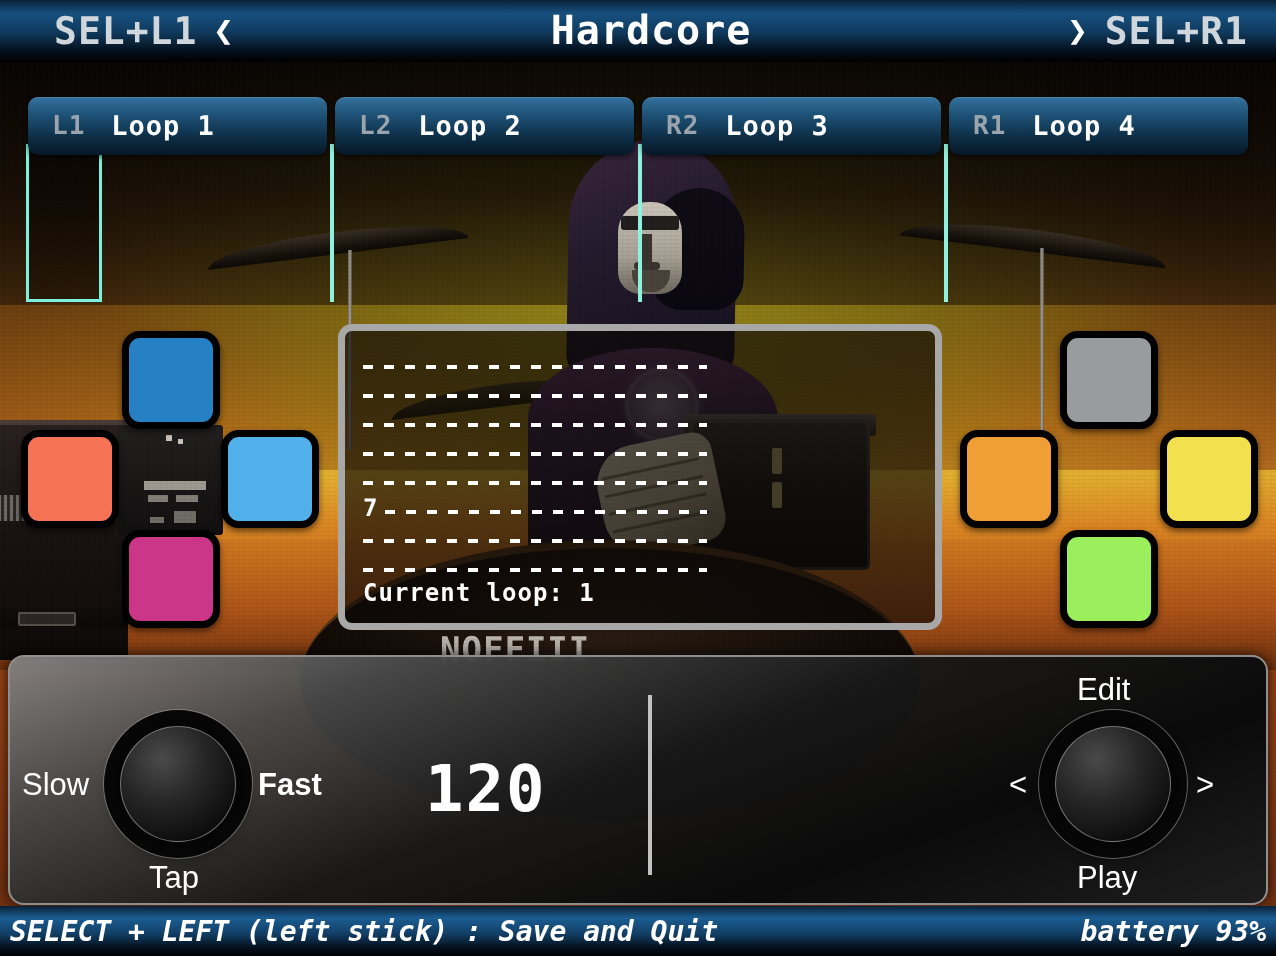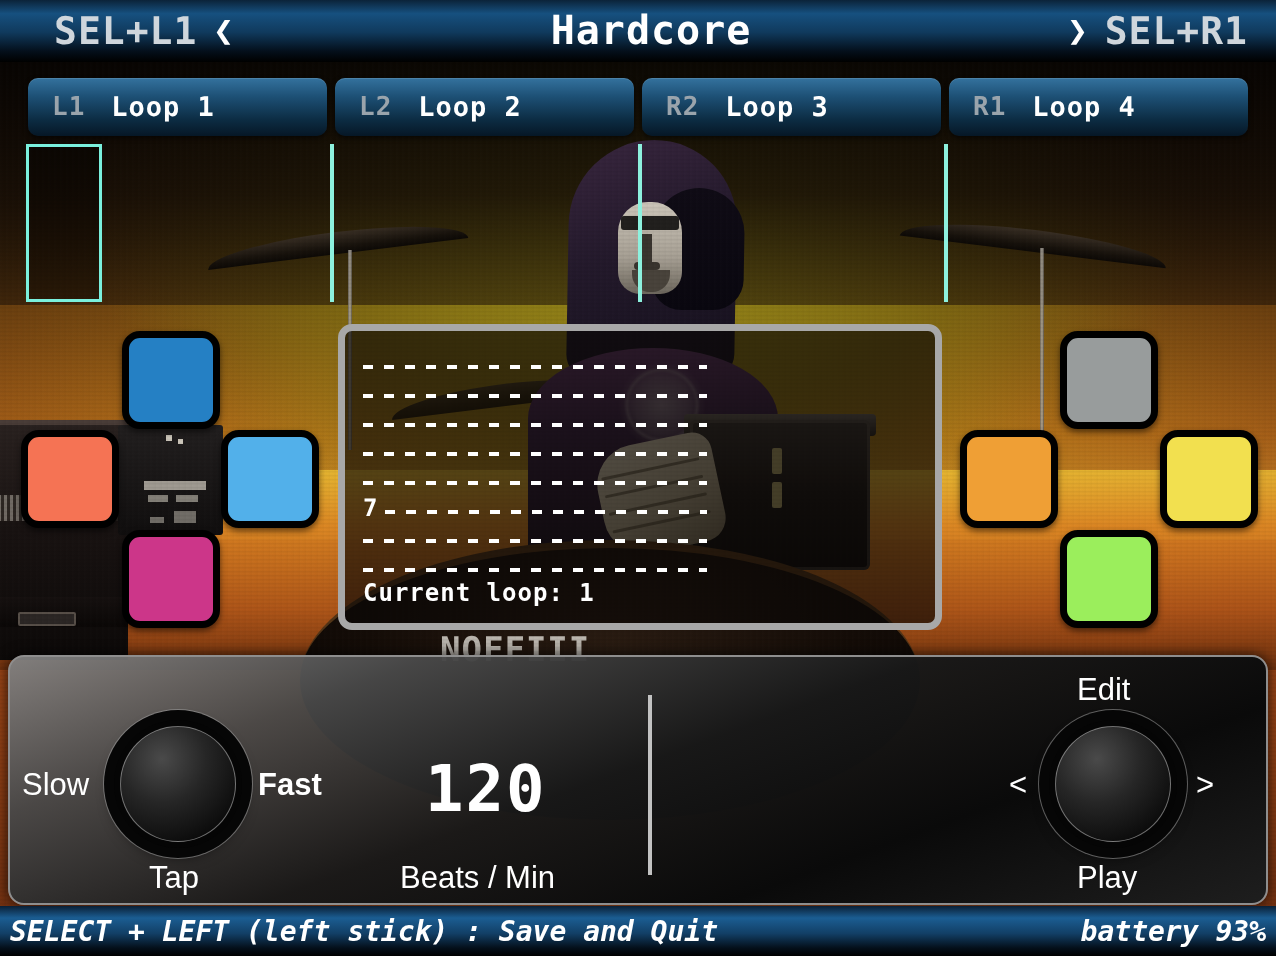"L1" .tab { margin-top: none -> 19px }
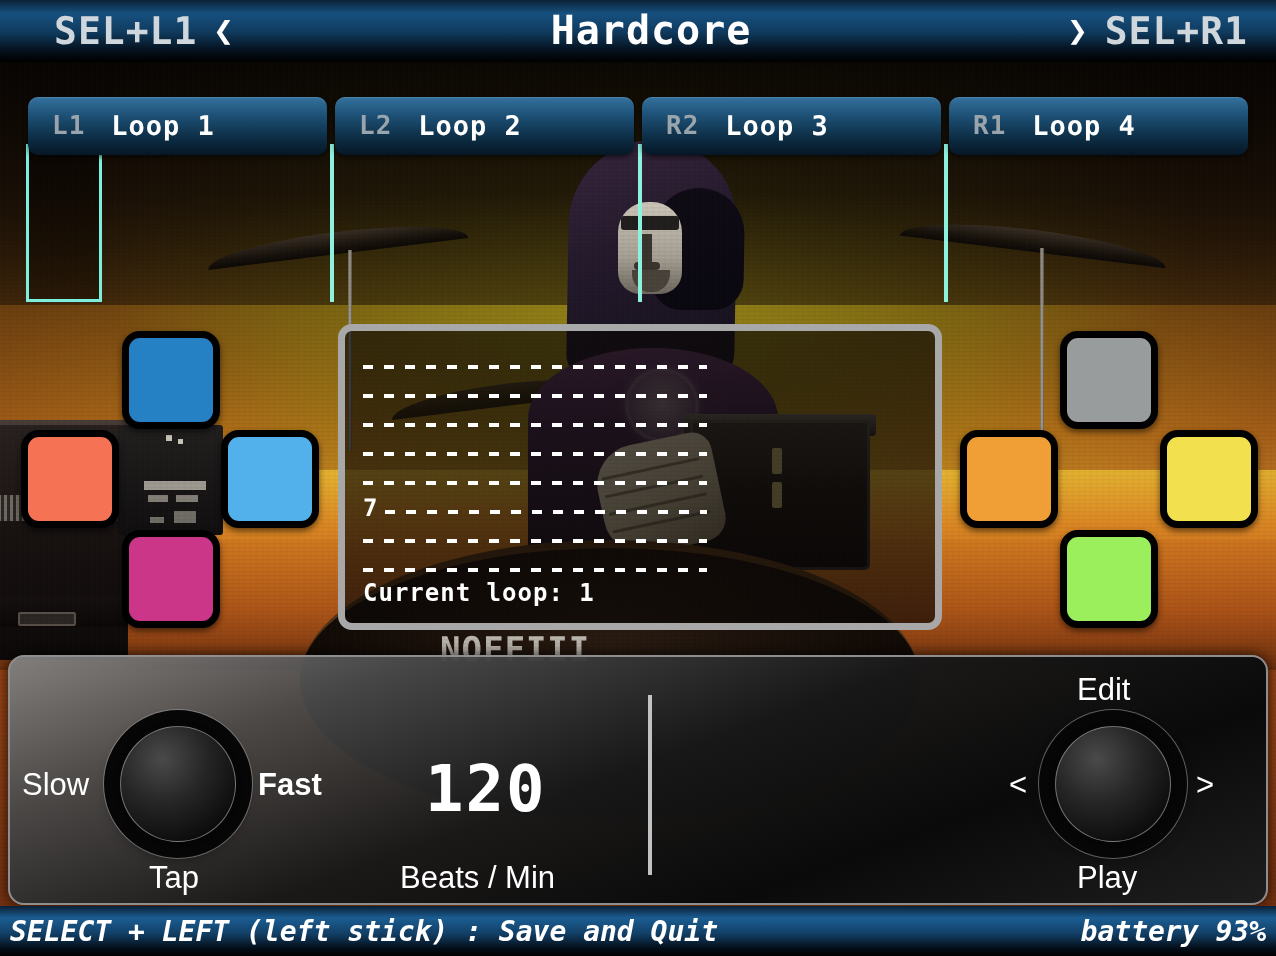"Beats / Min" div.ctrl-num { html: <div>Beats / Min</div> -> none }
